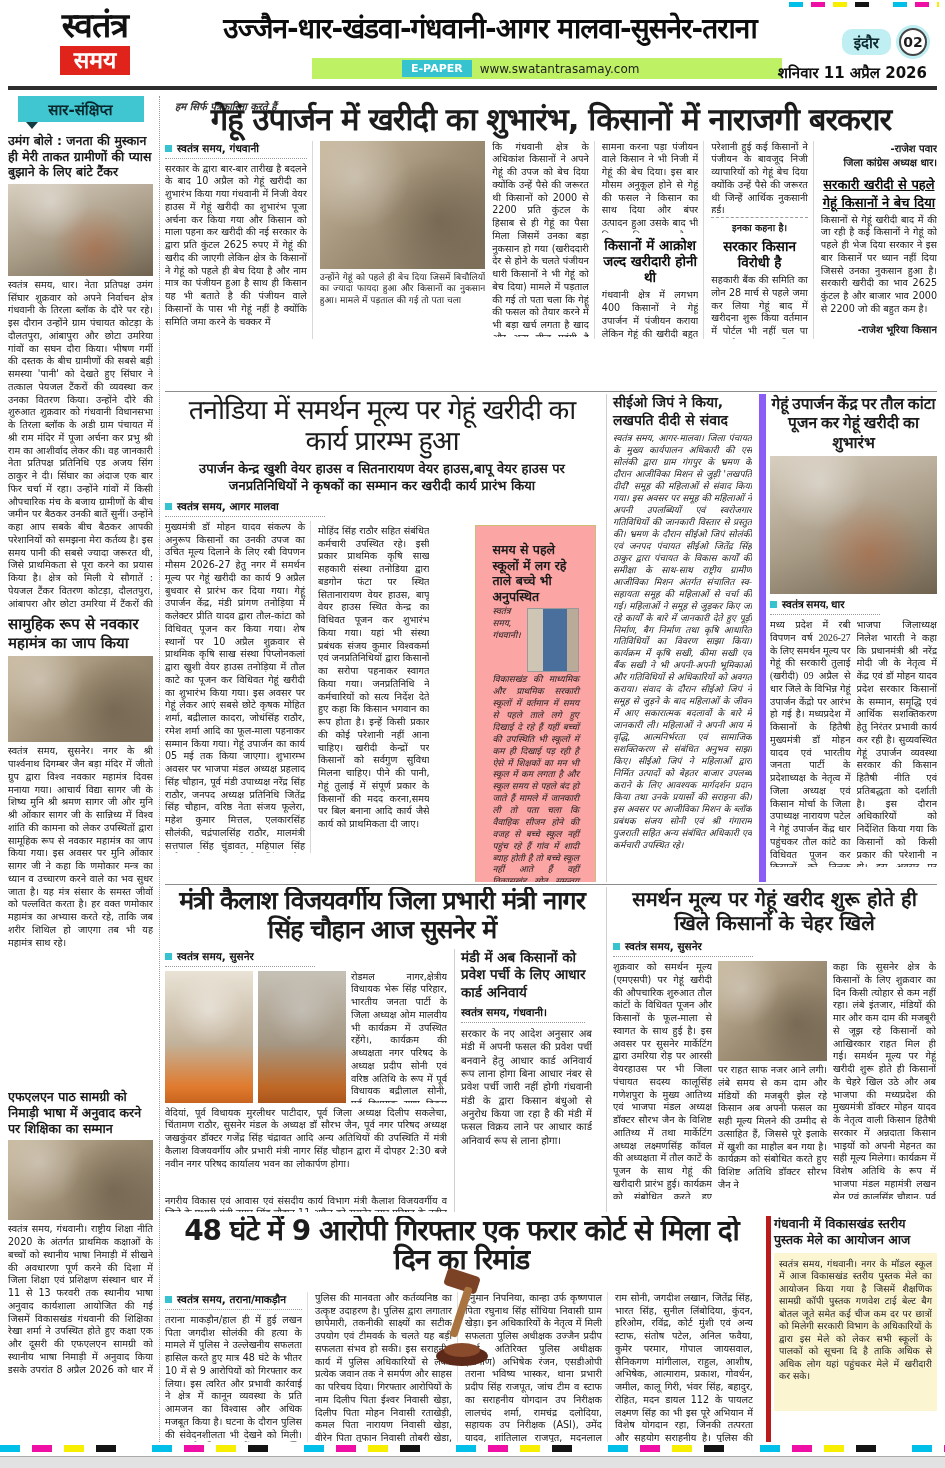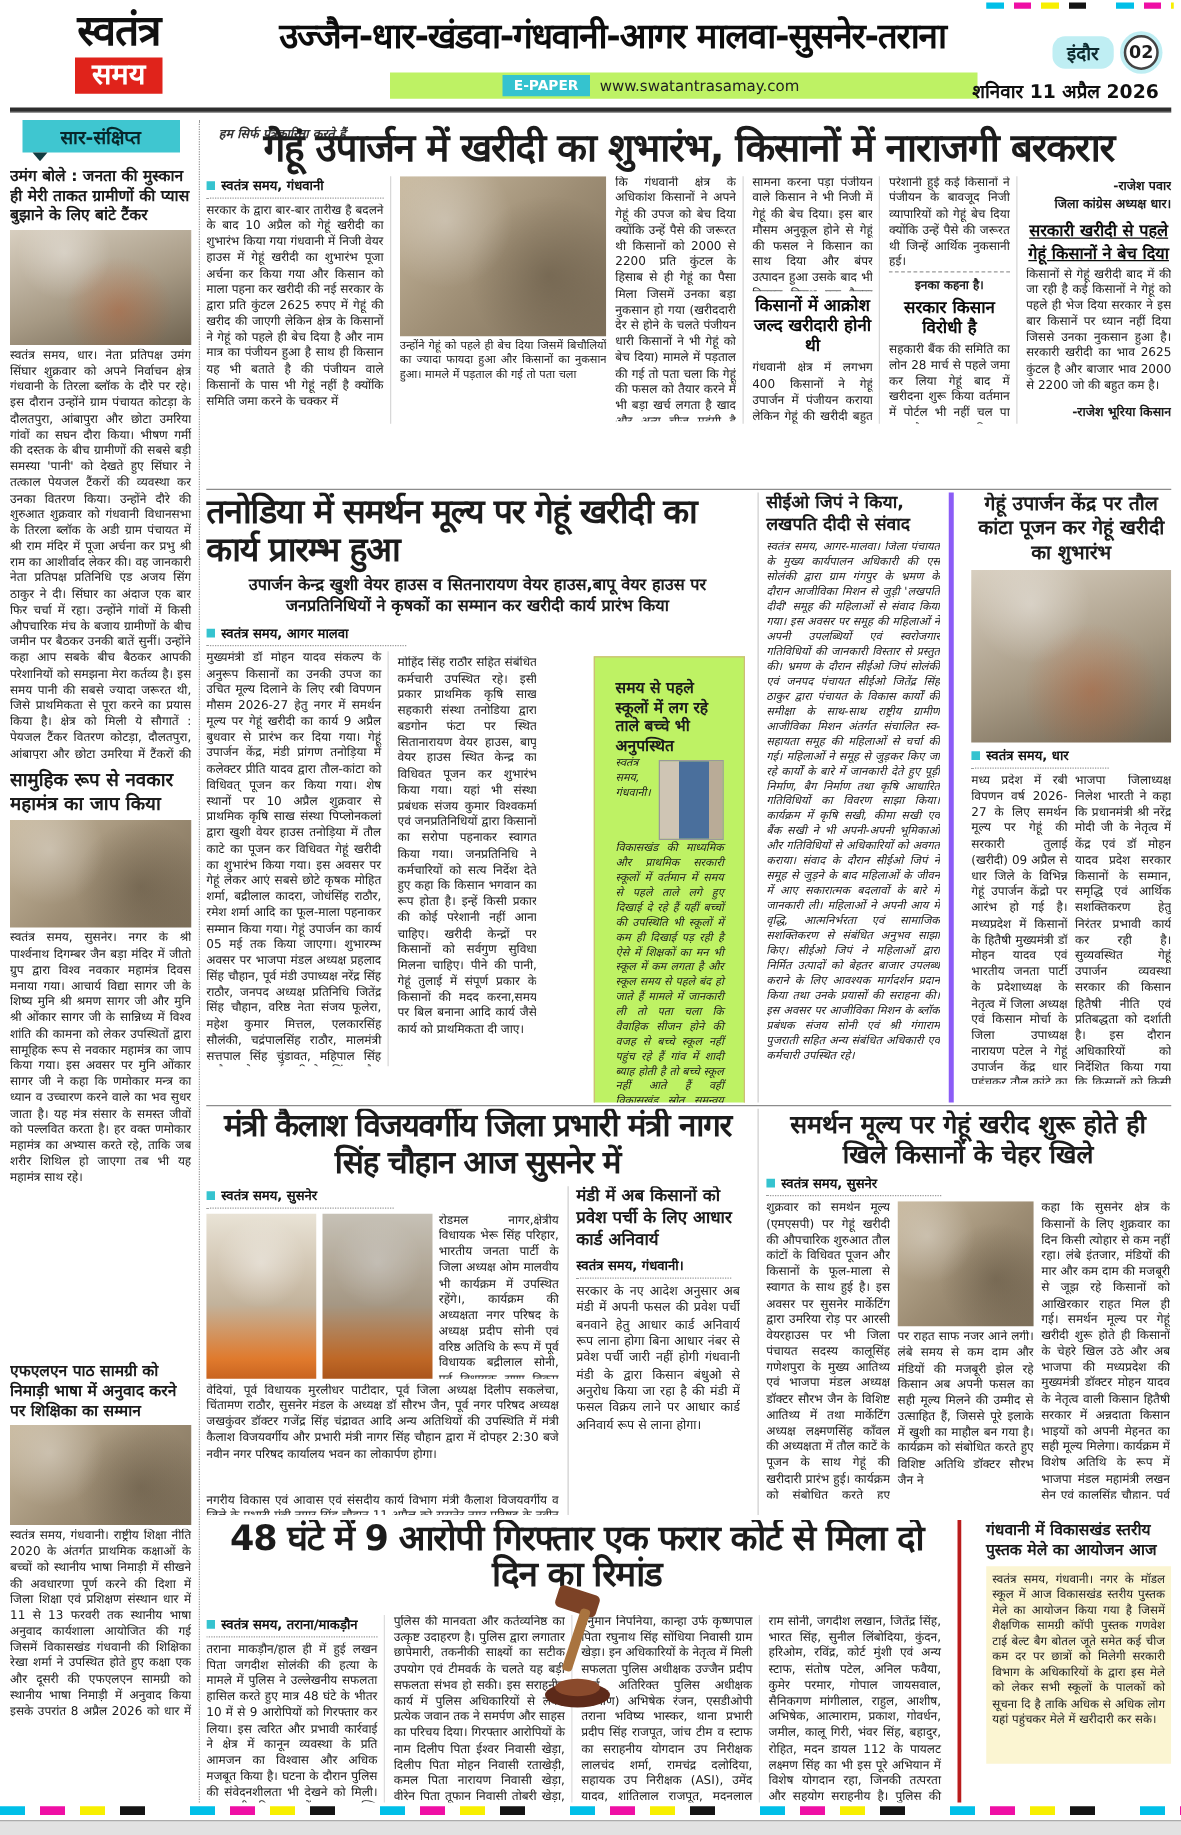"तनोडिया में समर्थन मूल्य पर" .tano-h1 { font-weight: 700 -> 400; text-align: left -> center }
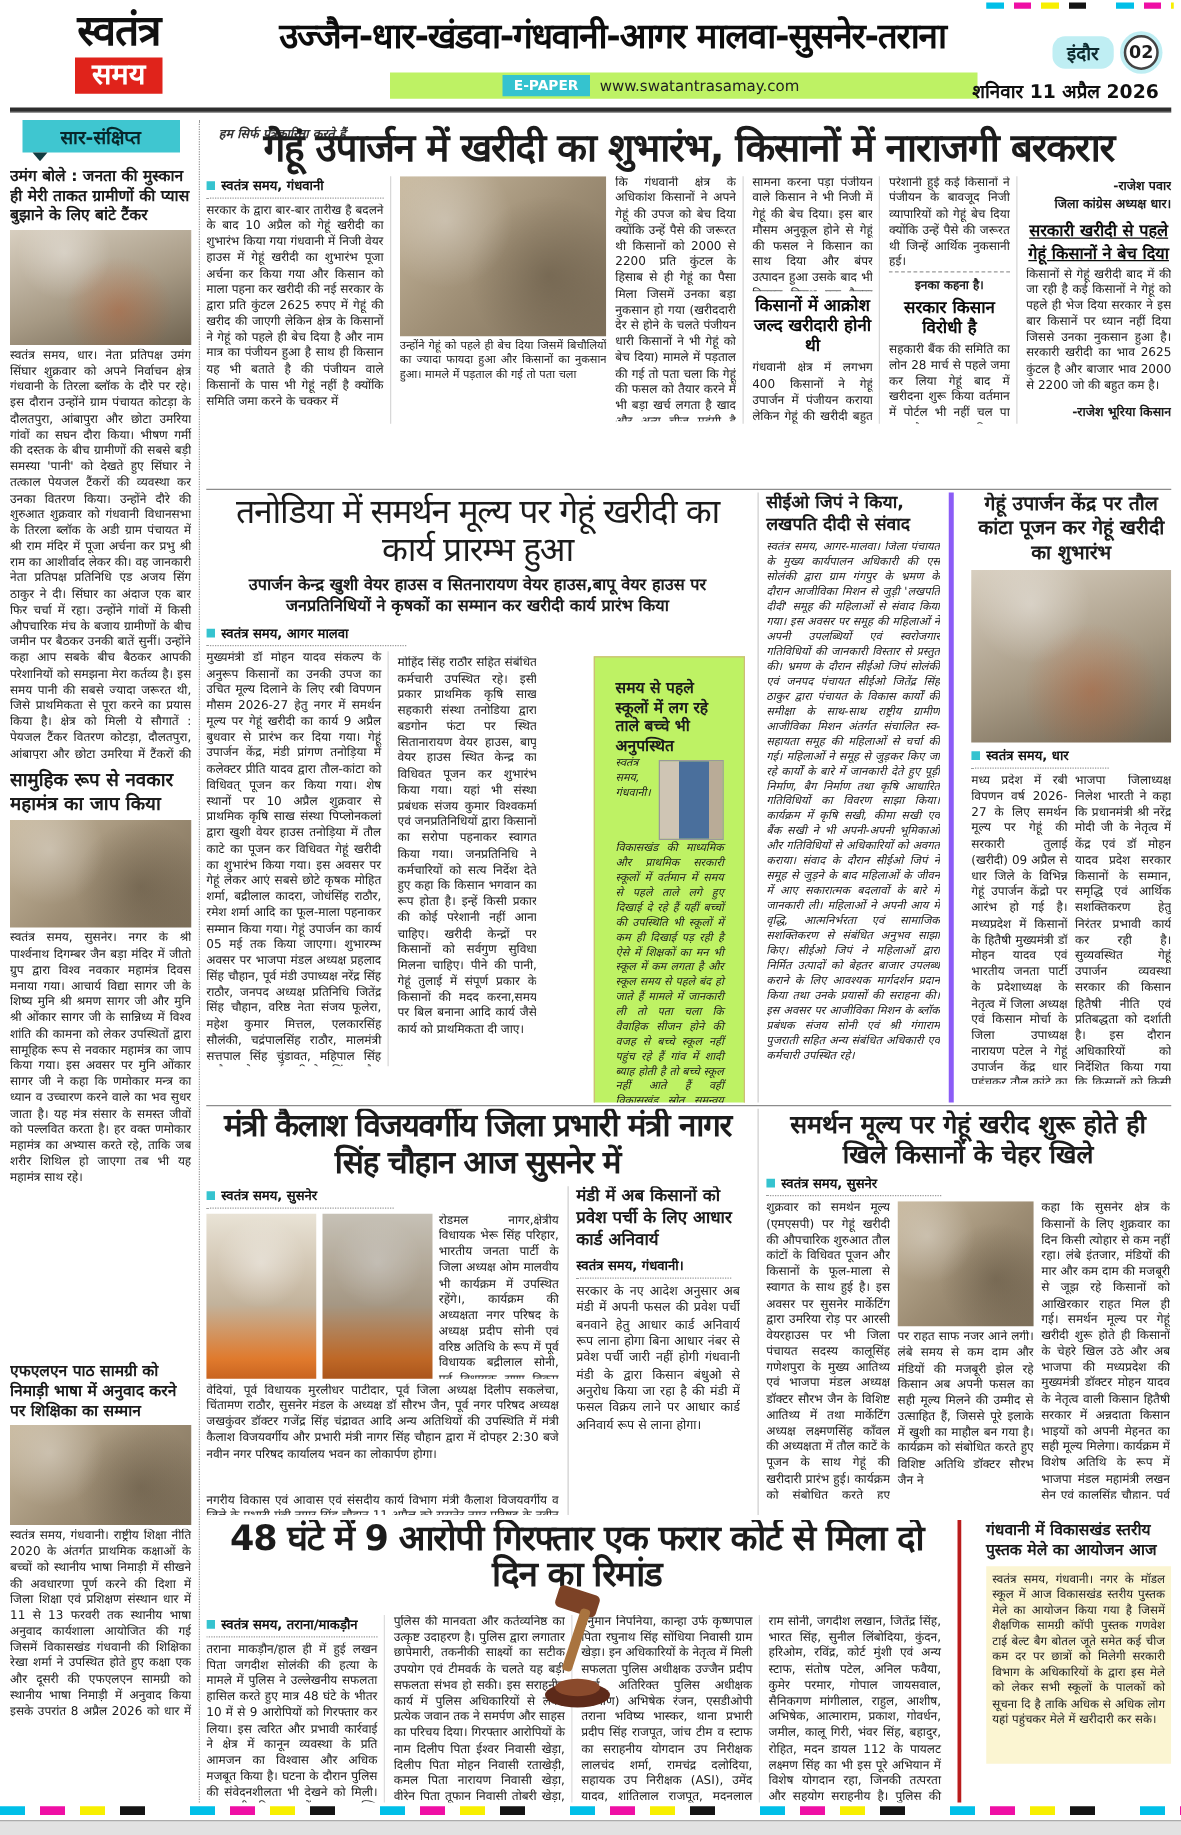"गेहूं उपार्जन केंद्र पर तौल" .taul { border-left: 4px solid #8b5cf6 -> 7px solid #8b5cf6; font-family: none -> Liberation Serif, serif; padding-left: 14px -> 4px }
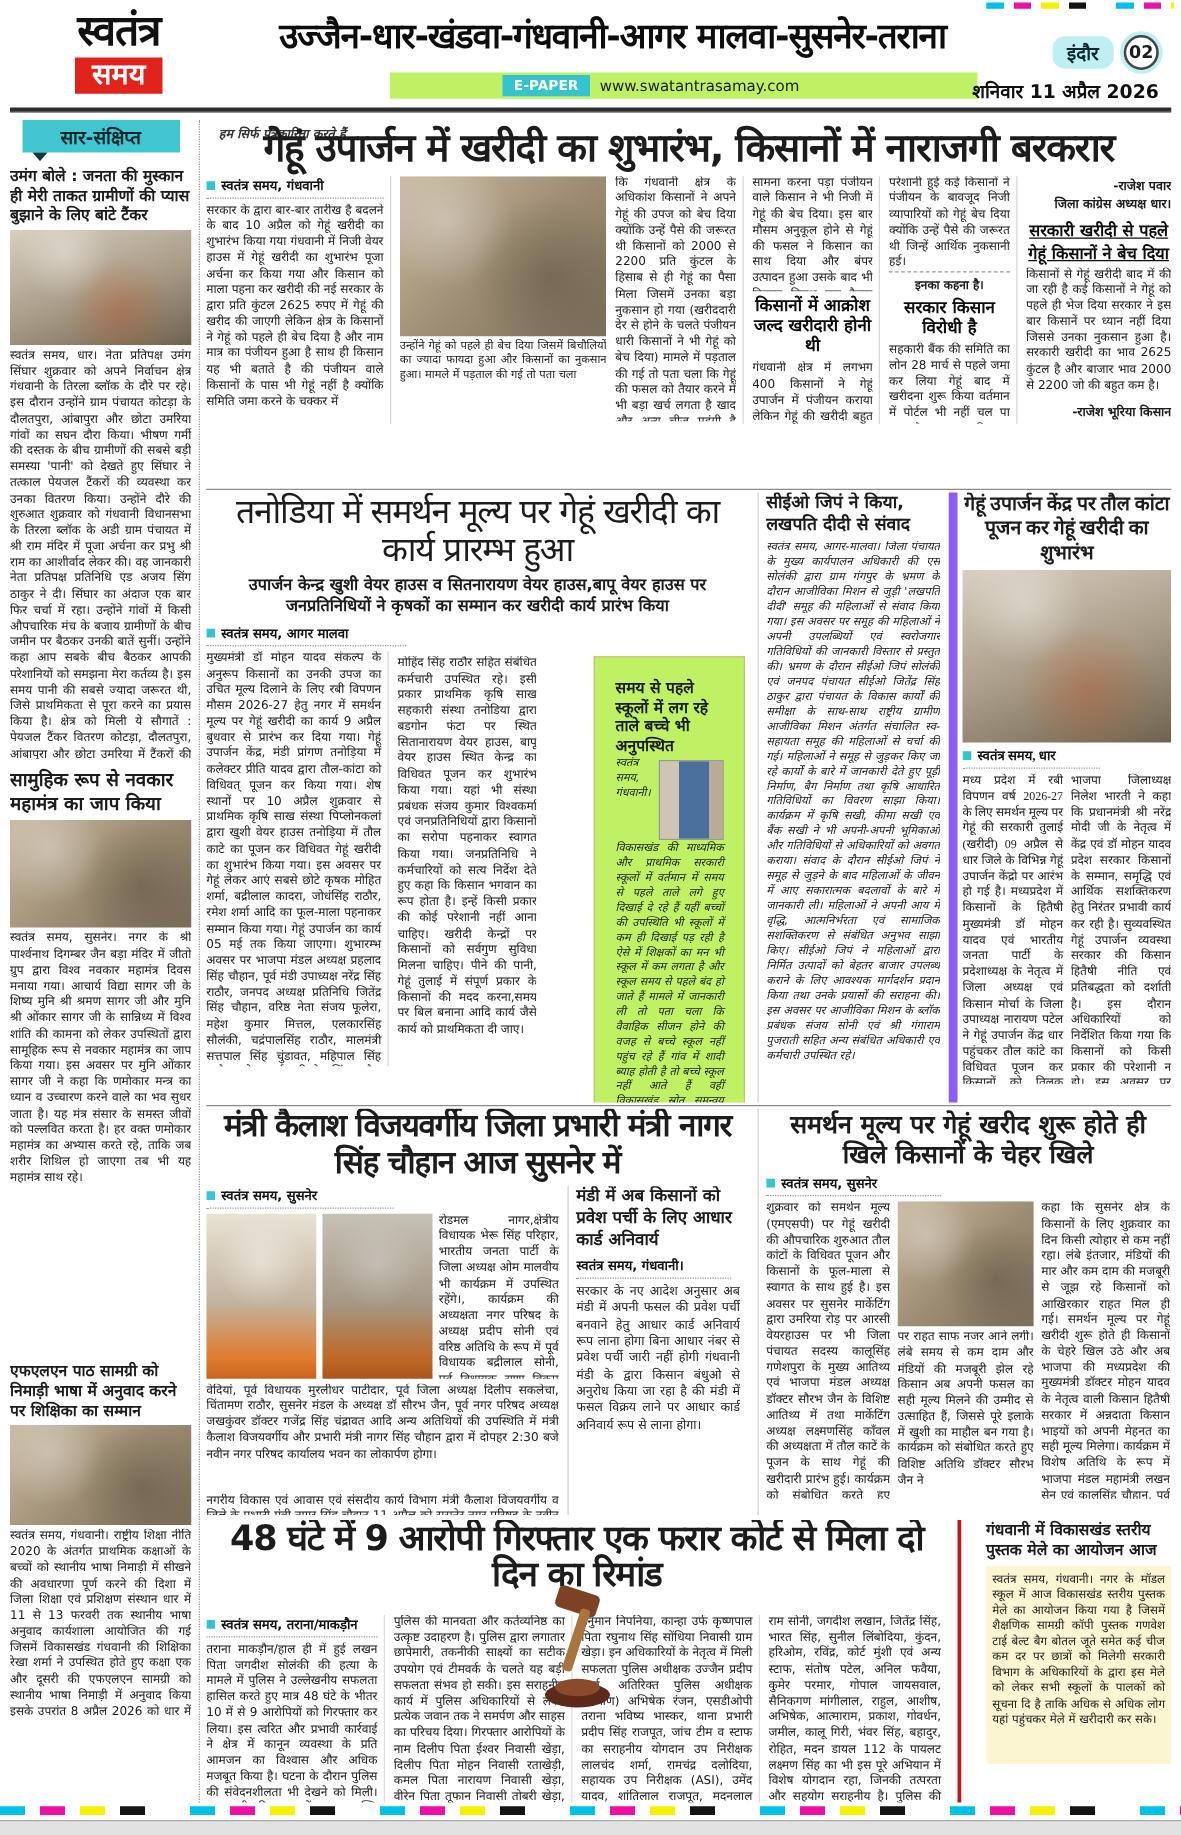"समय से पहले स्कूलों में" .school-box { background: #bef264 -> #fca5a5 }
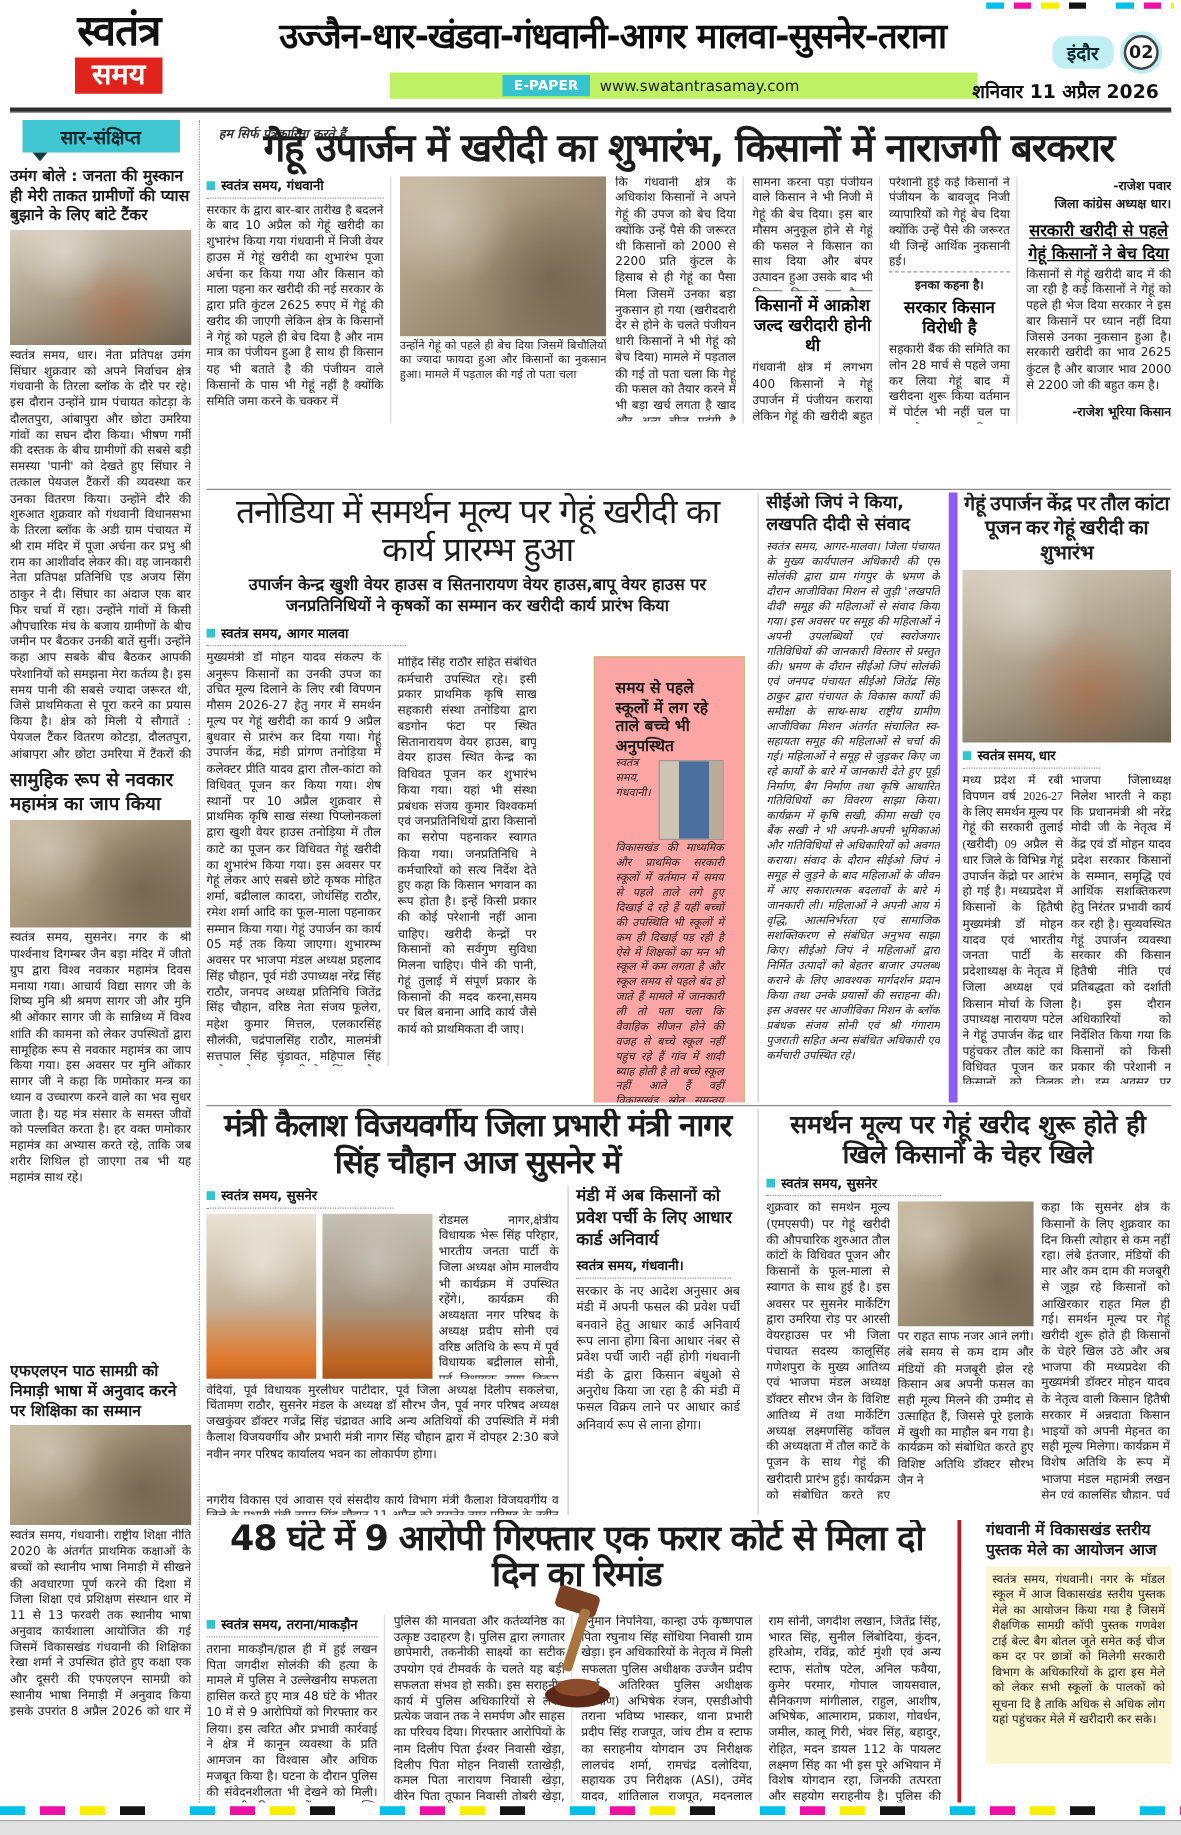"गंधवानी में विकासखंड स्तरीय पुस्तक" .bookfair { border-left: 3px solid #b91c1c -> 5px solid #b91c1c; padding-left: 20px -> 3px }
